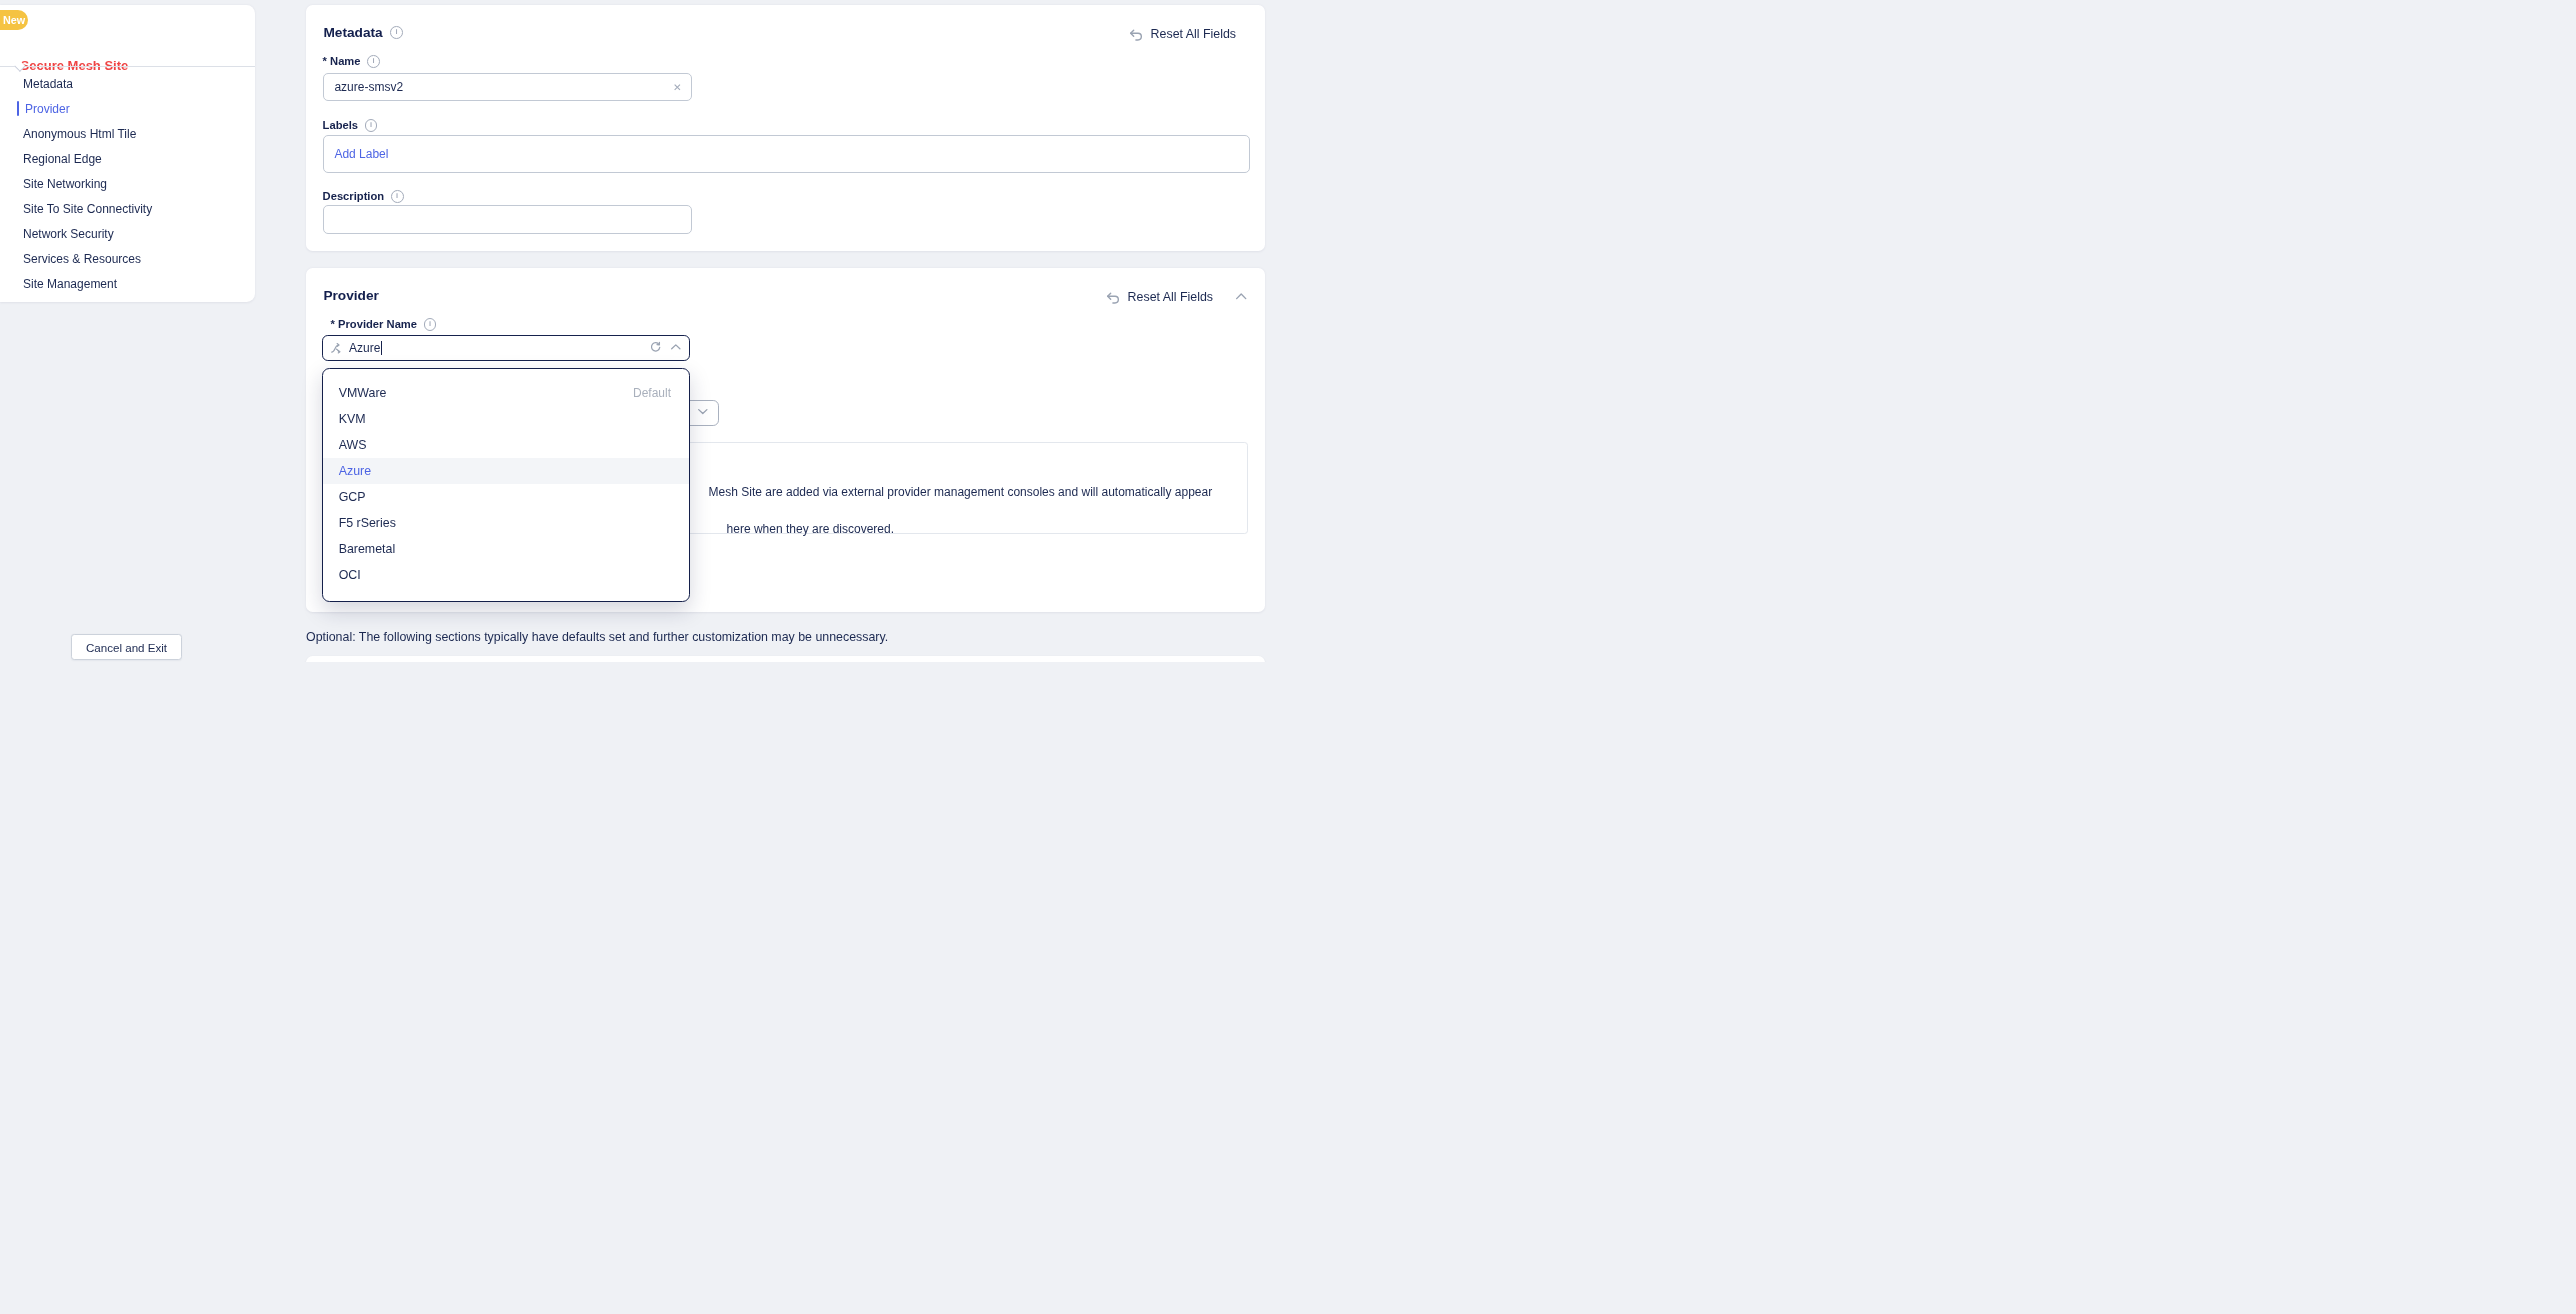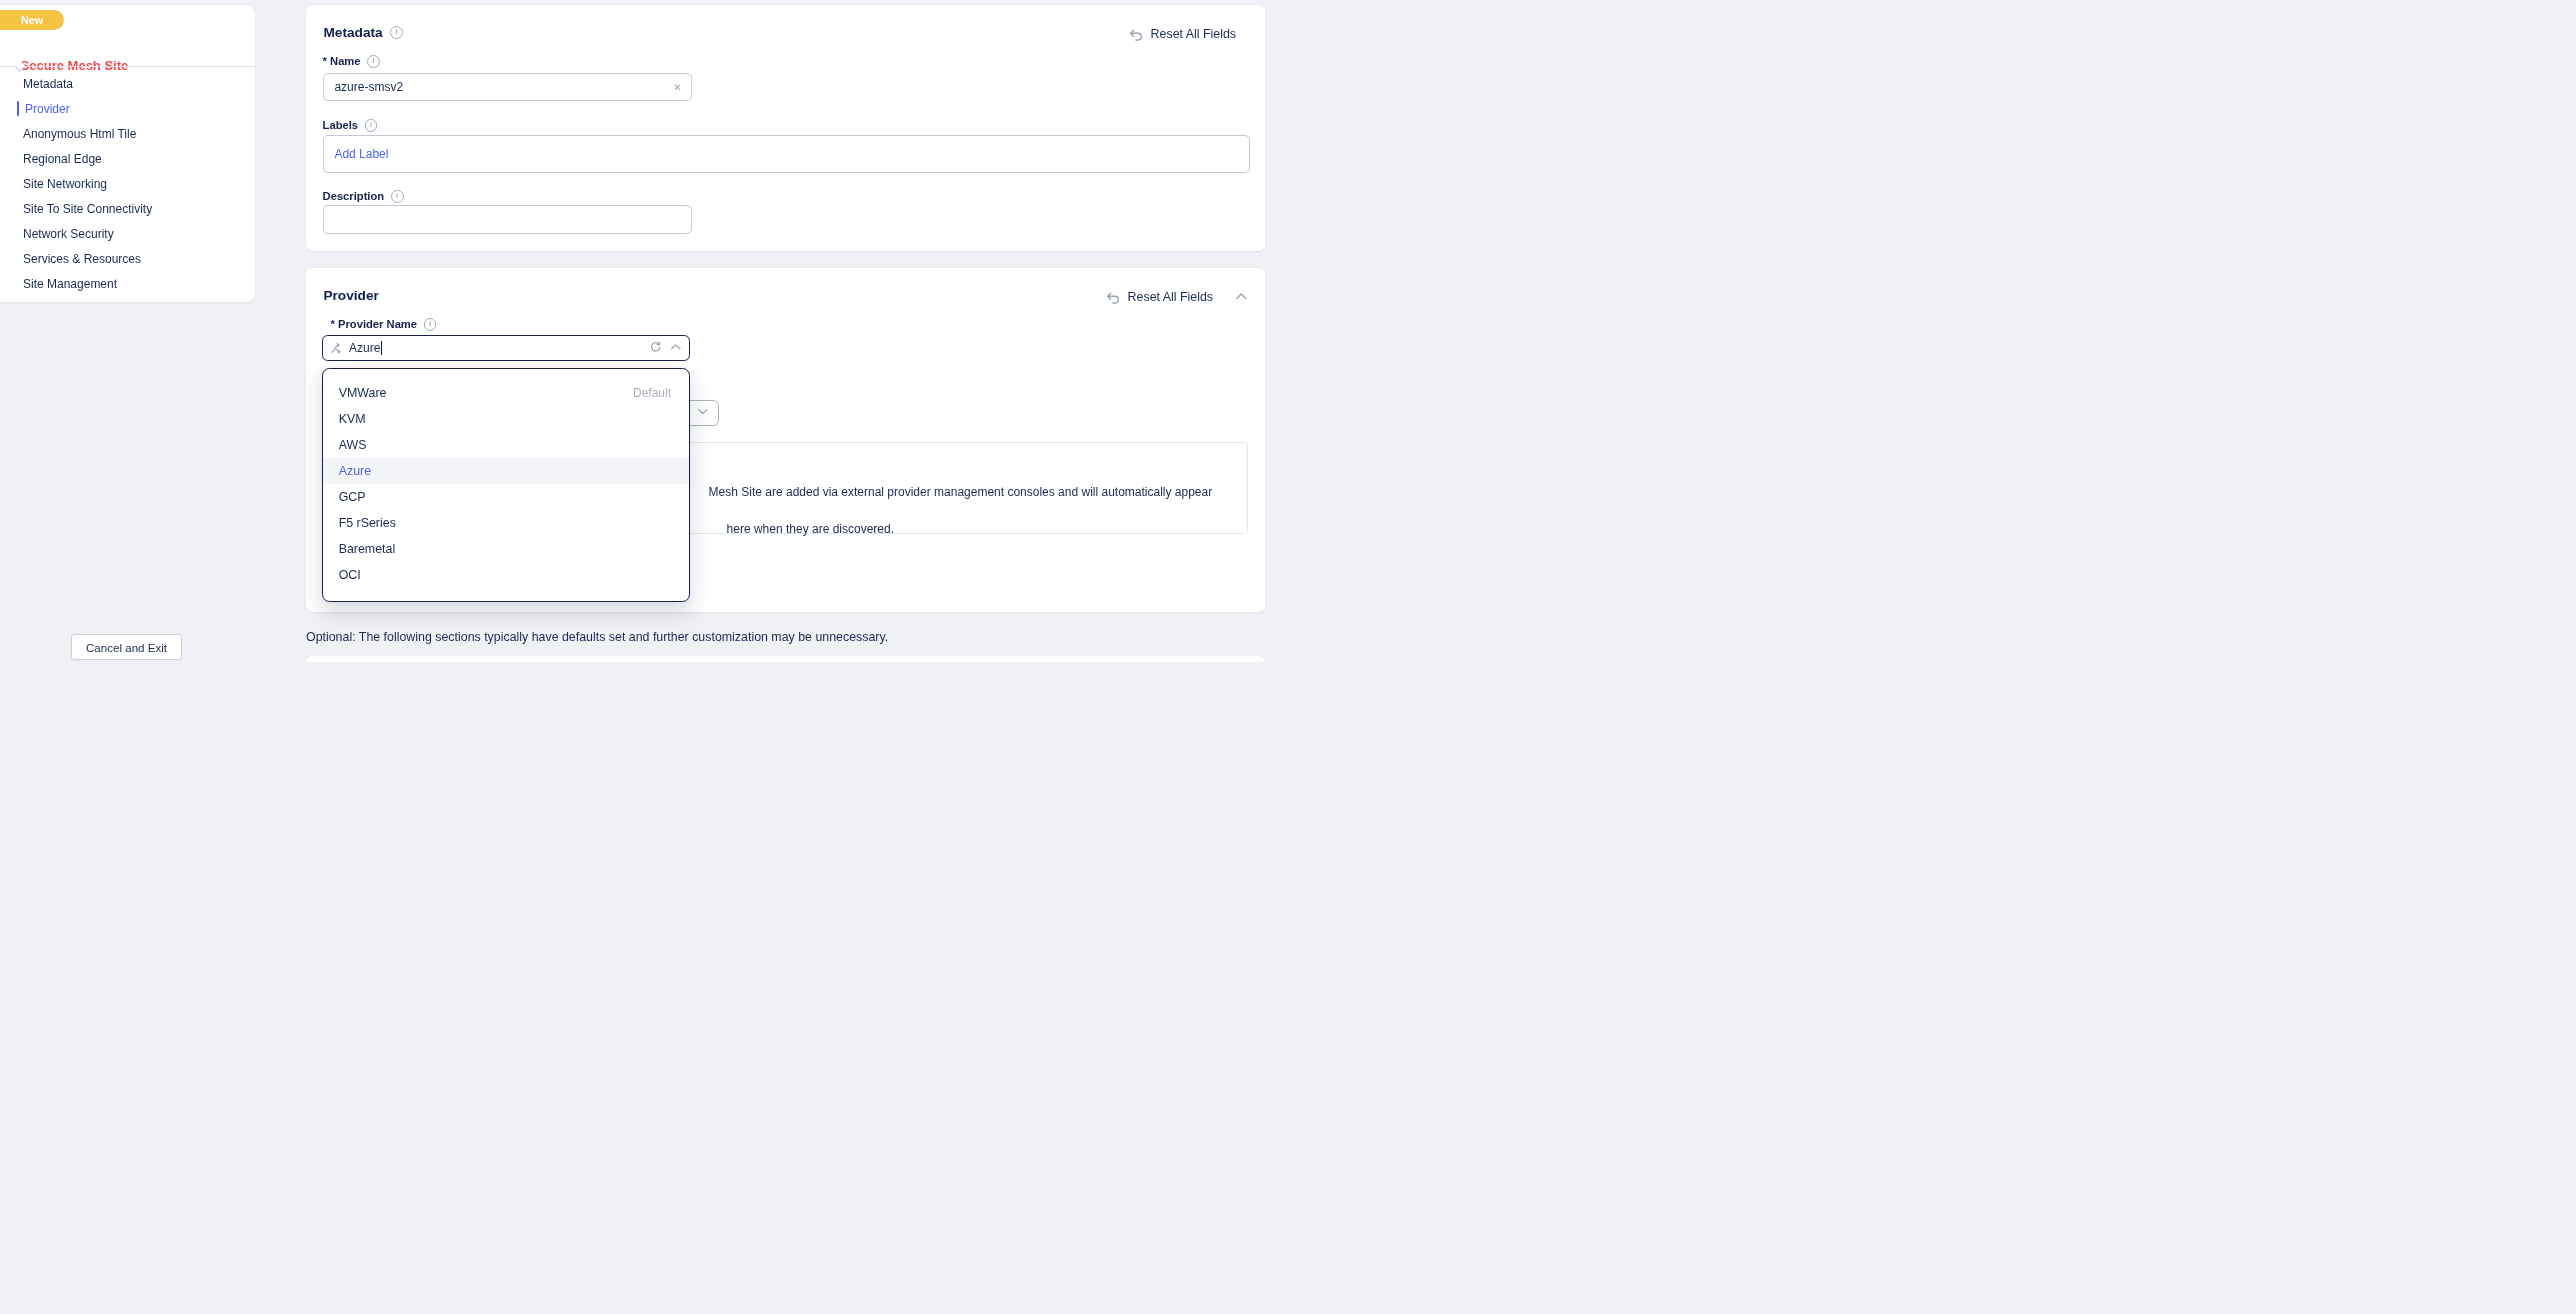"New" .badge-new { width: 64px -> 28px }
